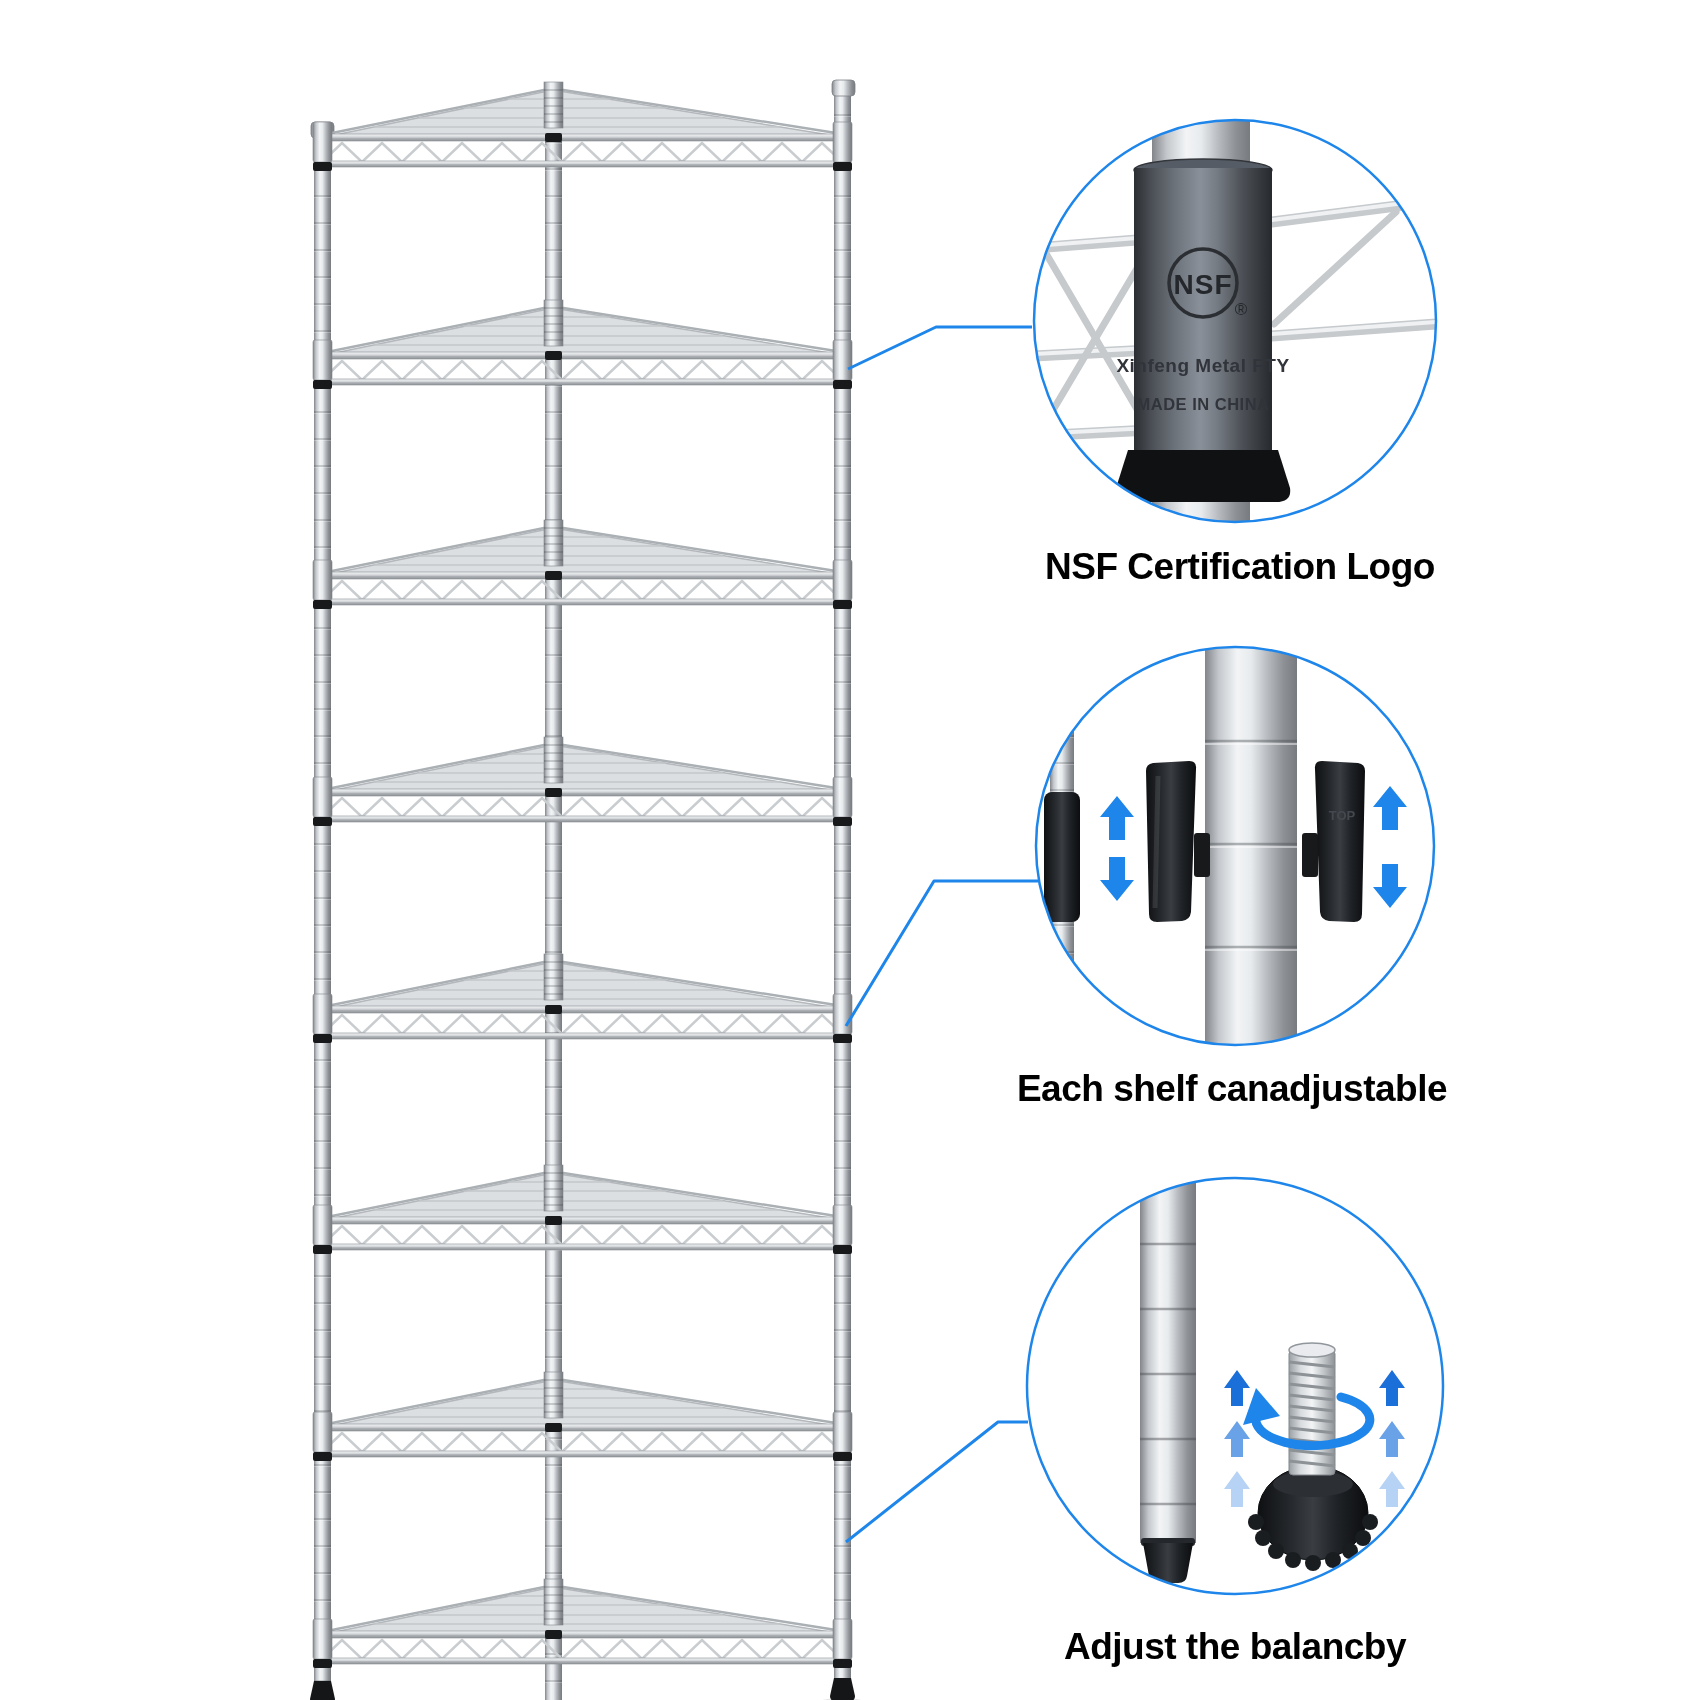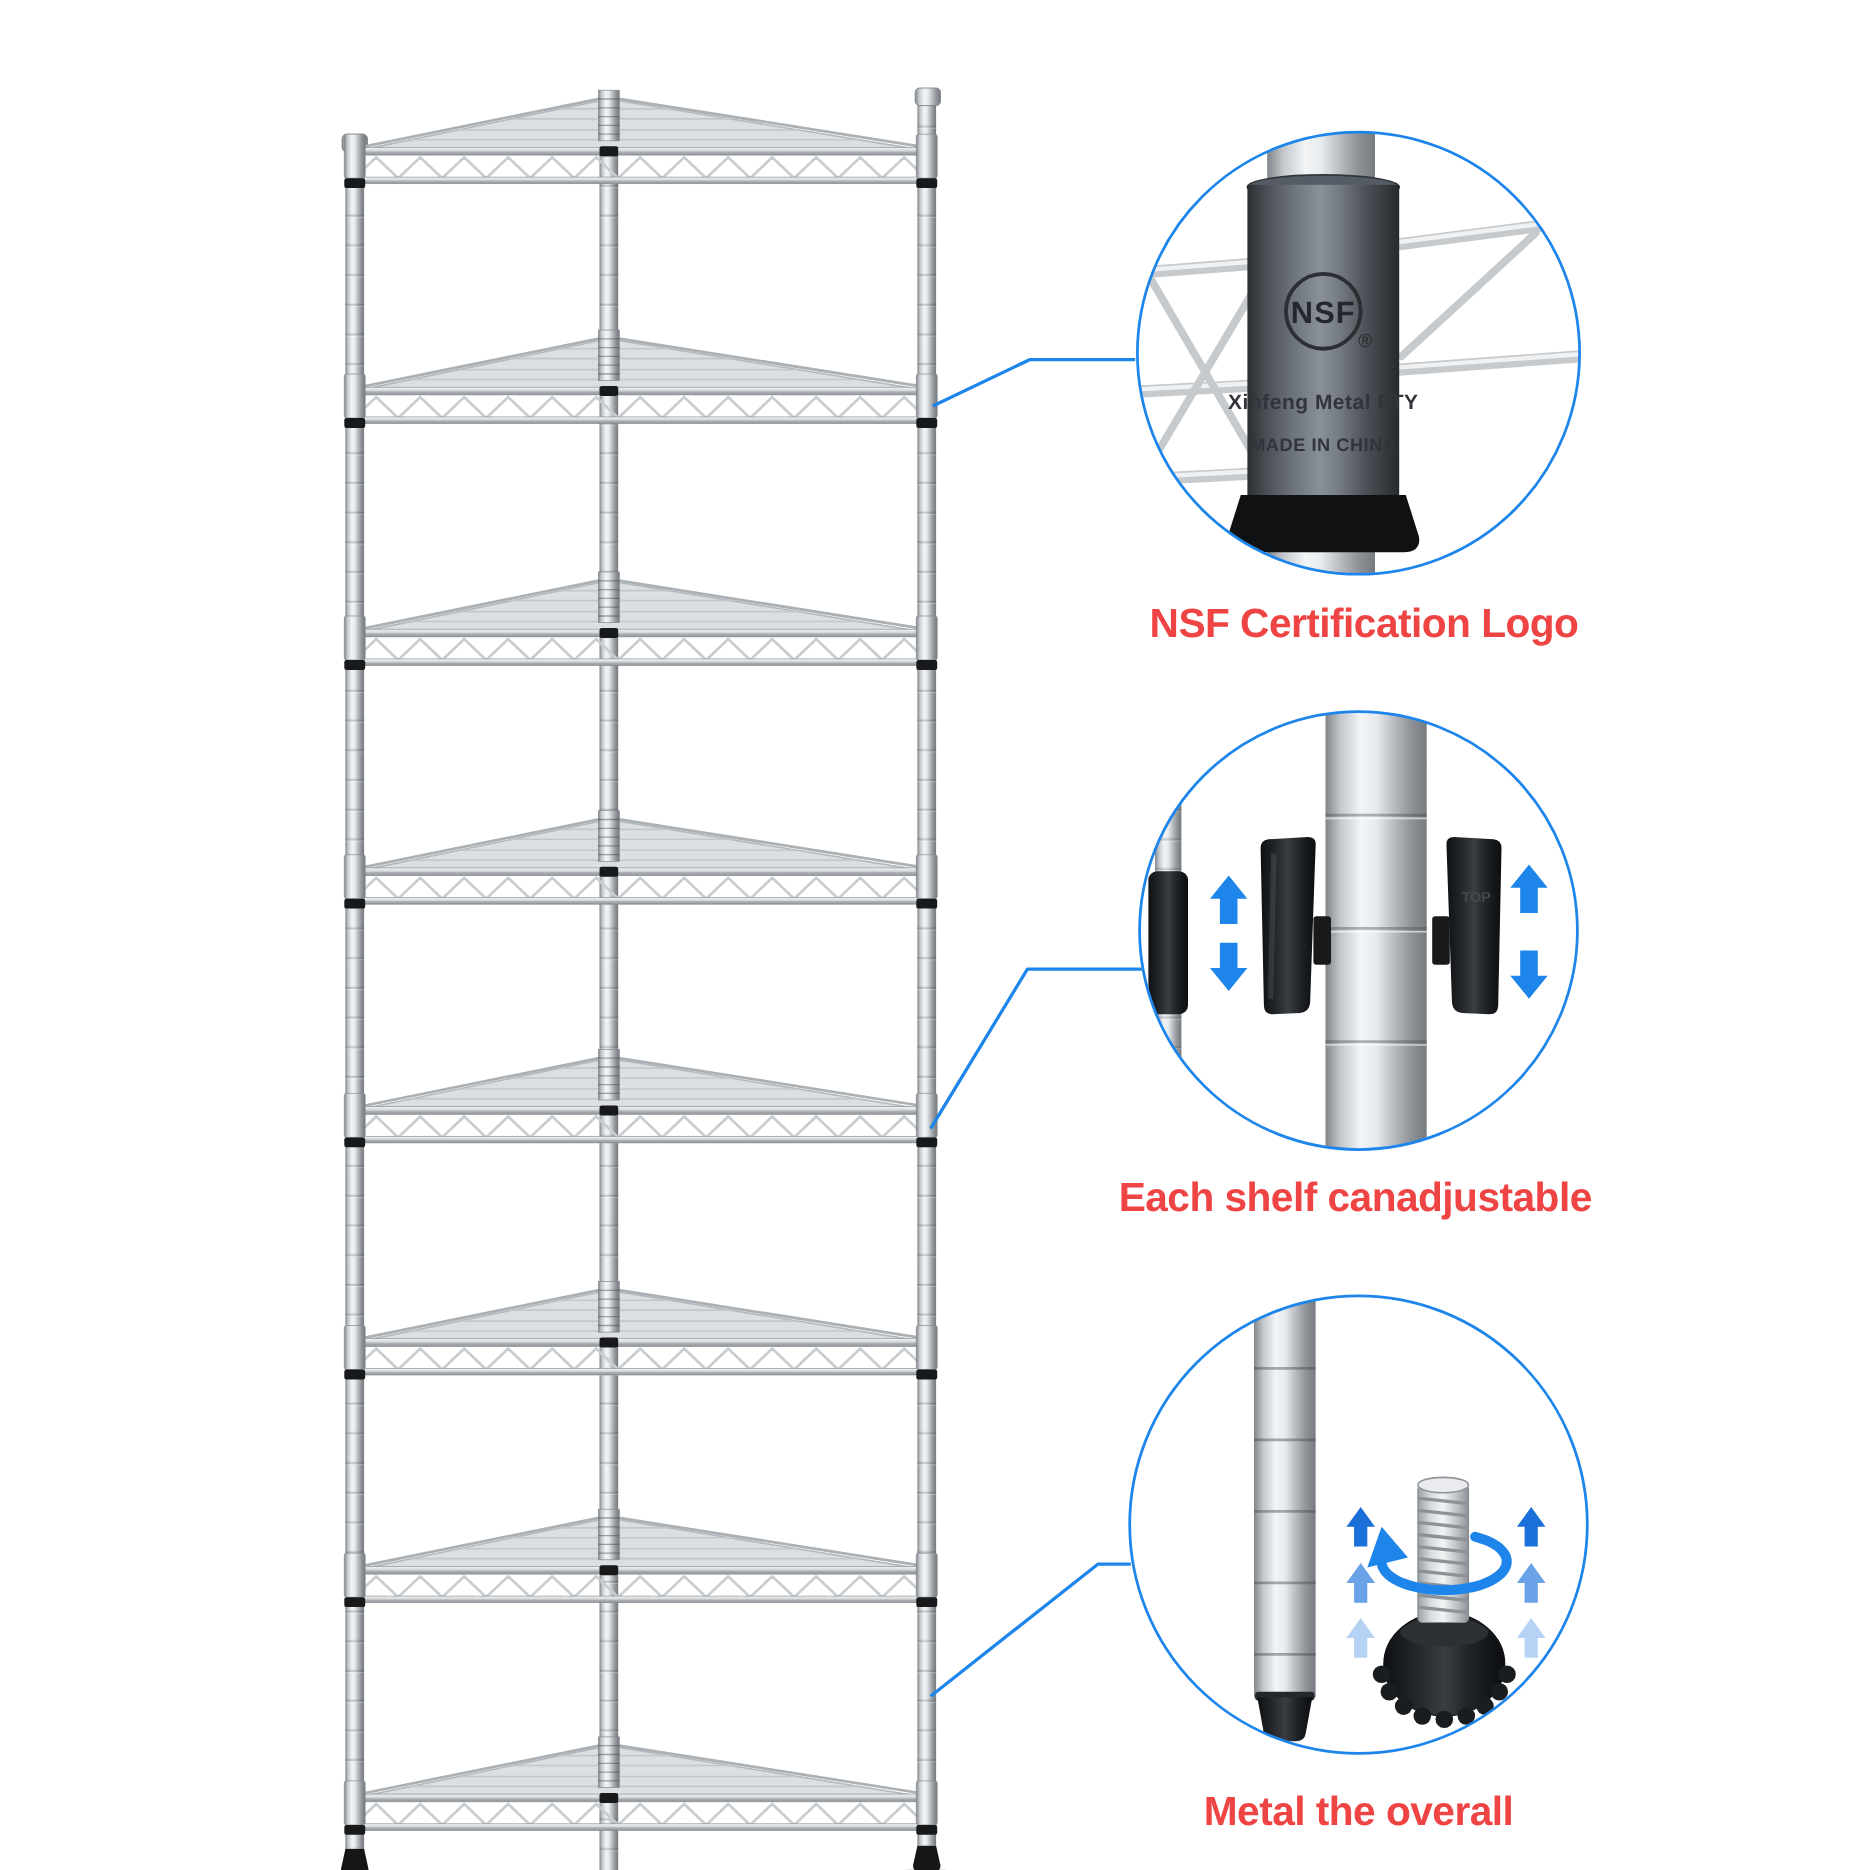"NSF Certification Logo" .caption { color: #ef4444 -> #000000 }
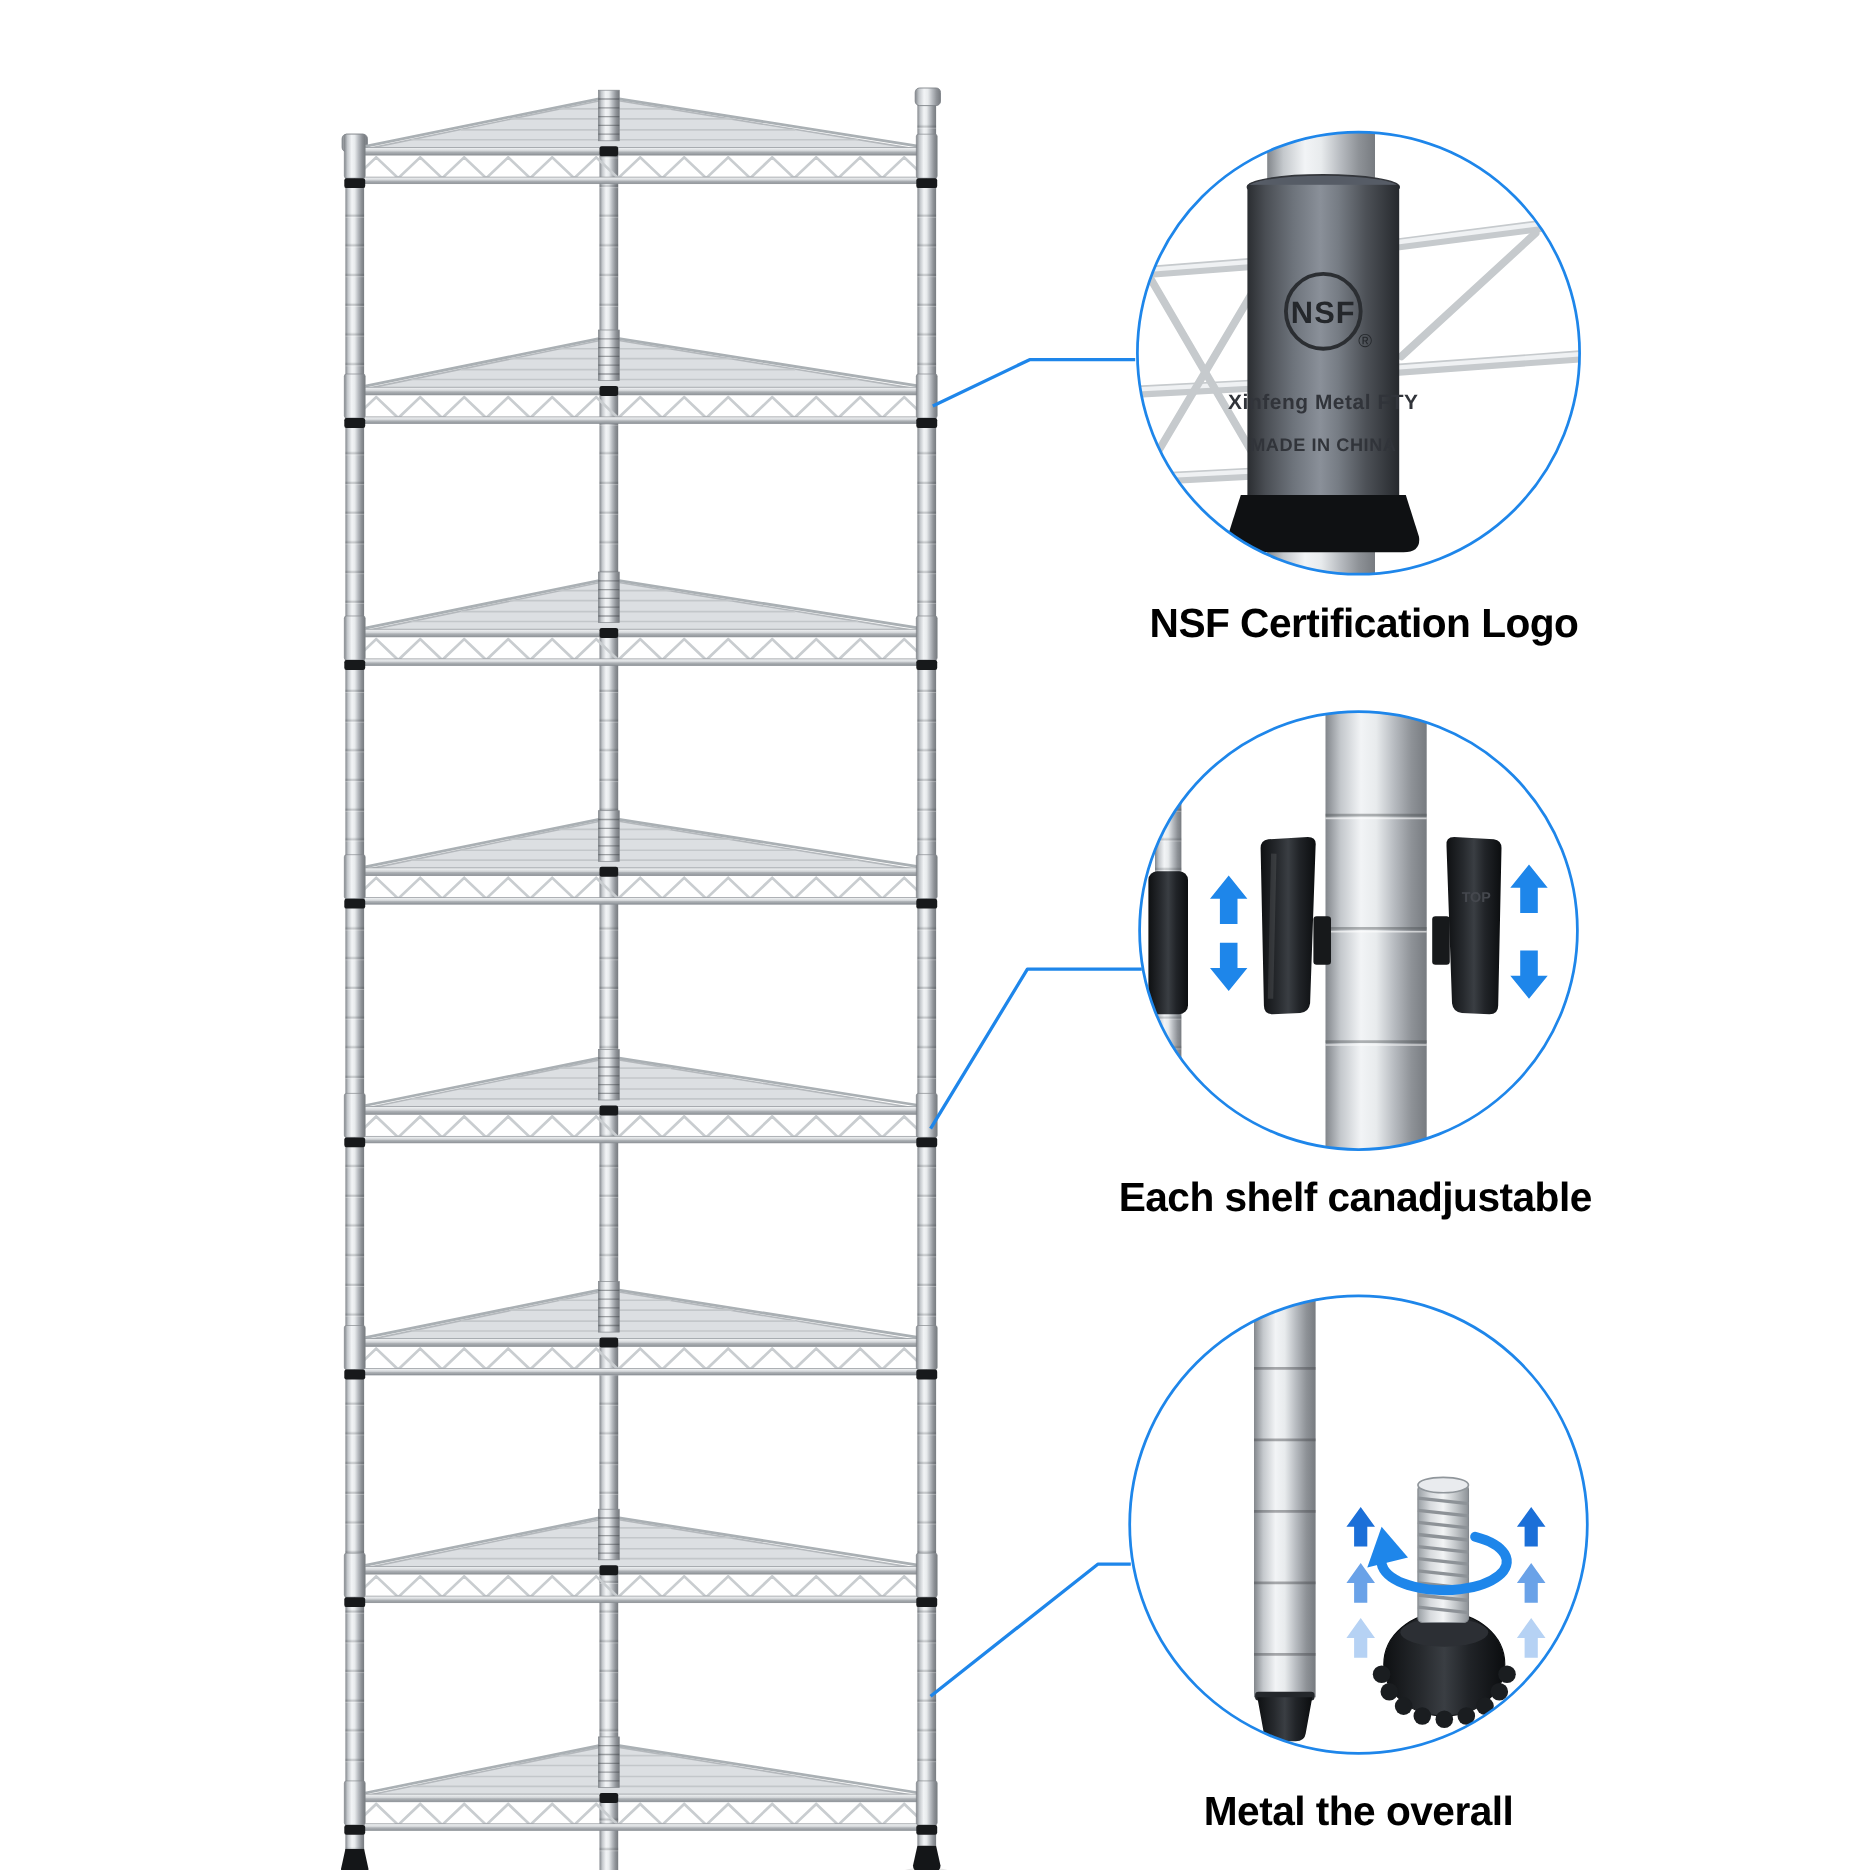"Metal the overall" span { text: Metal the overall -> Adjust the balancby }
